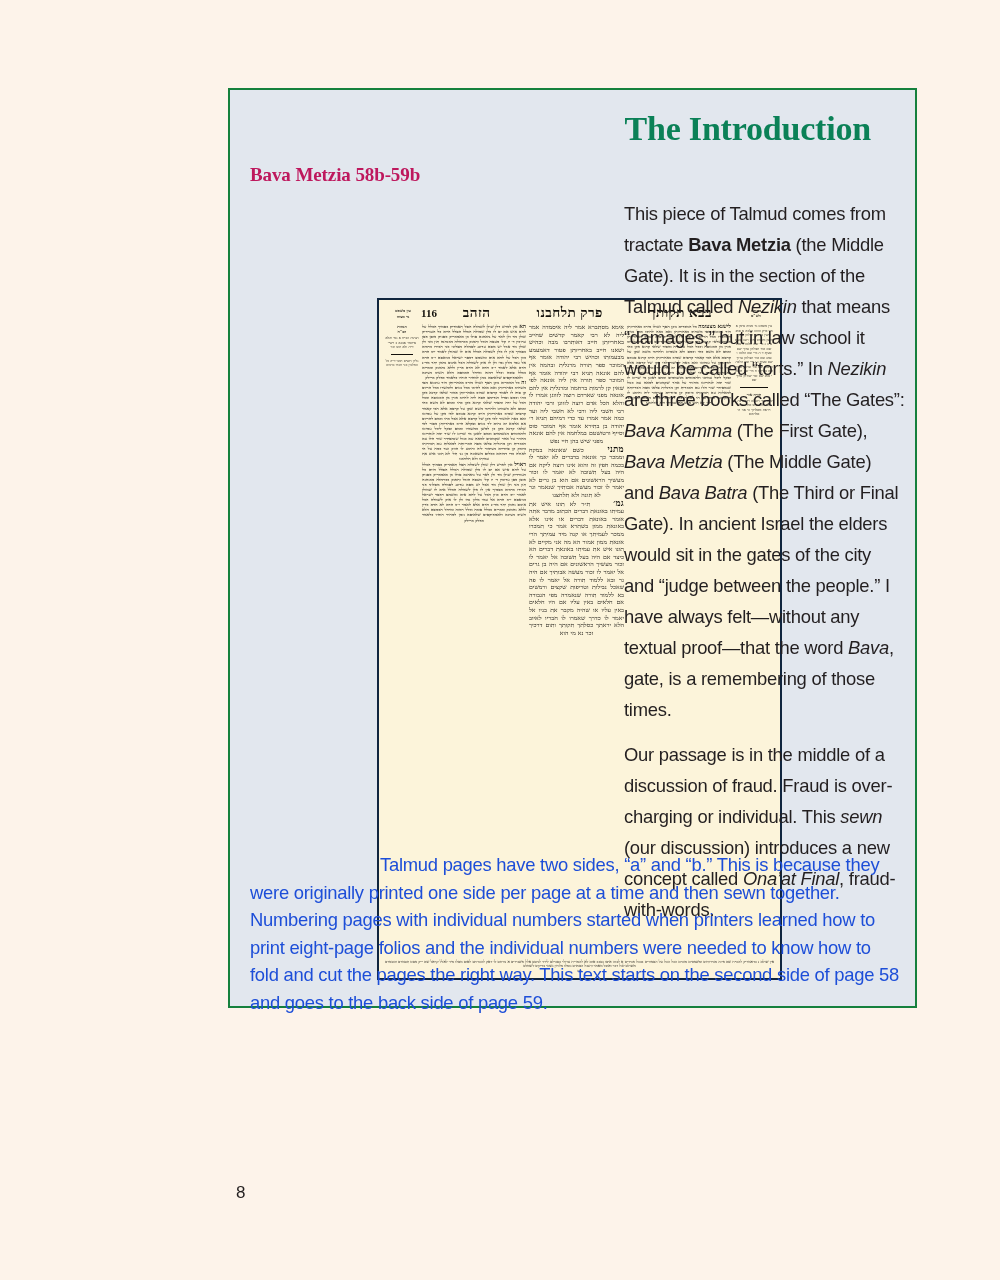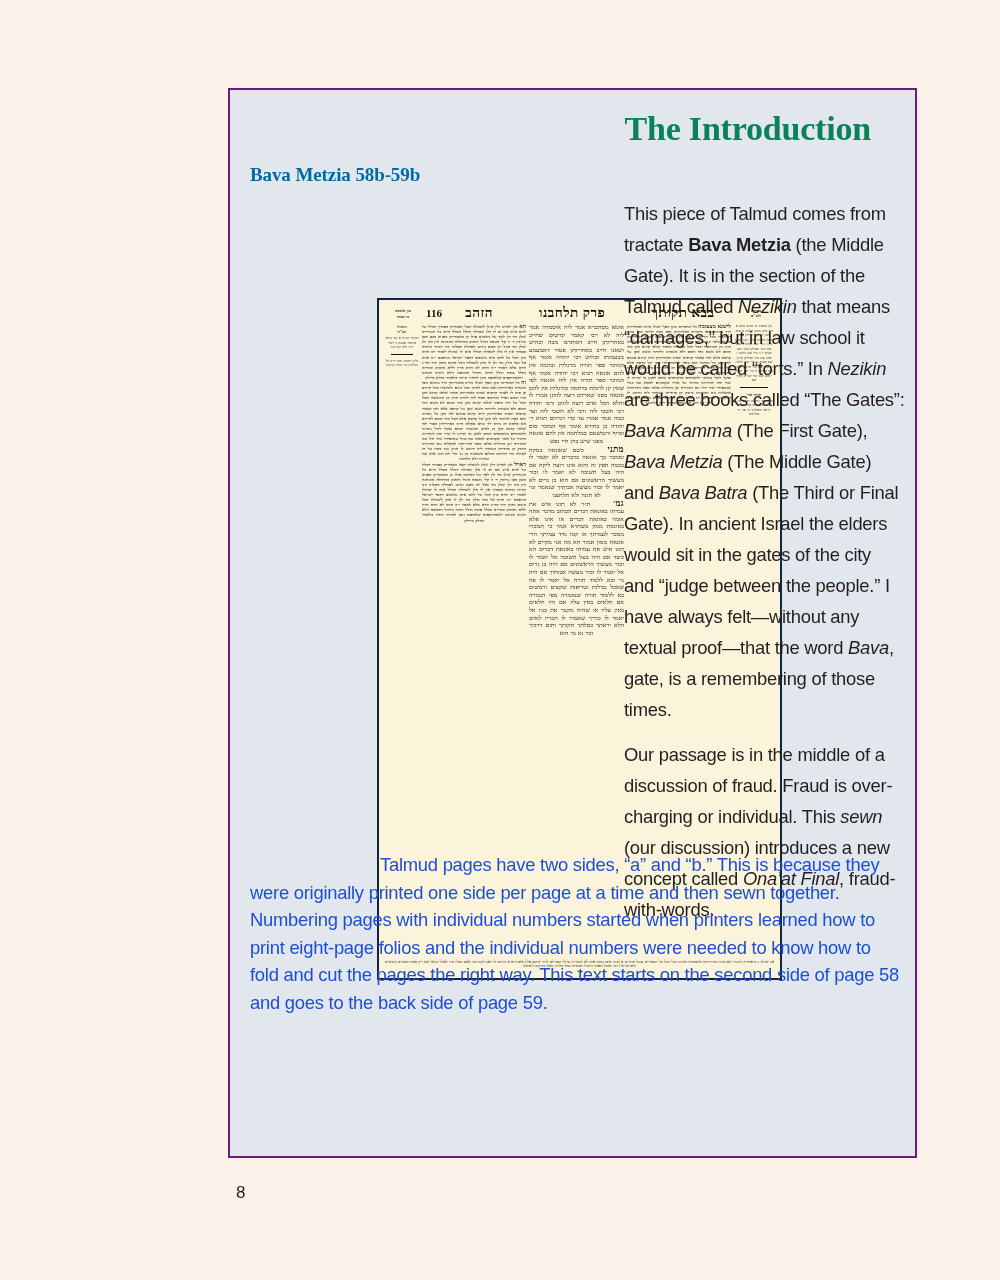"The Introduction" .panel { border: 2px solid #701a75 -> 2px solid #15803d; height: 1070px -> 920px }
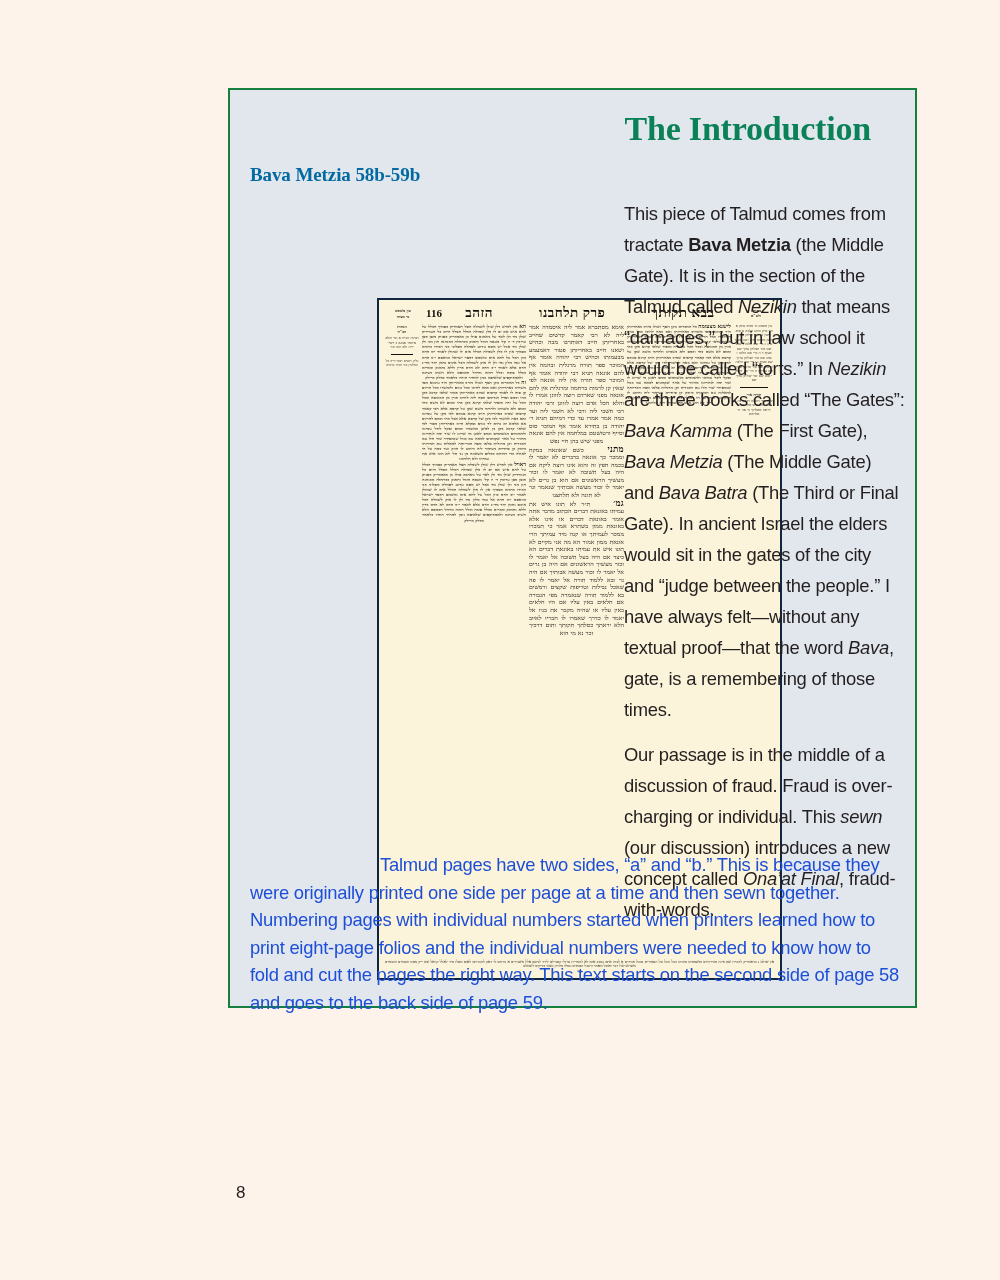"Bava Metzia 58b-59b" .subtitle { color: #0369a1 -> #be185d }
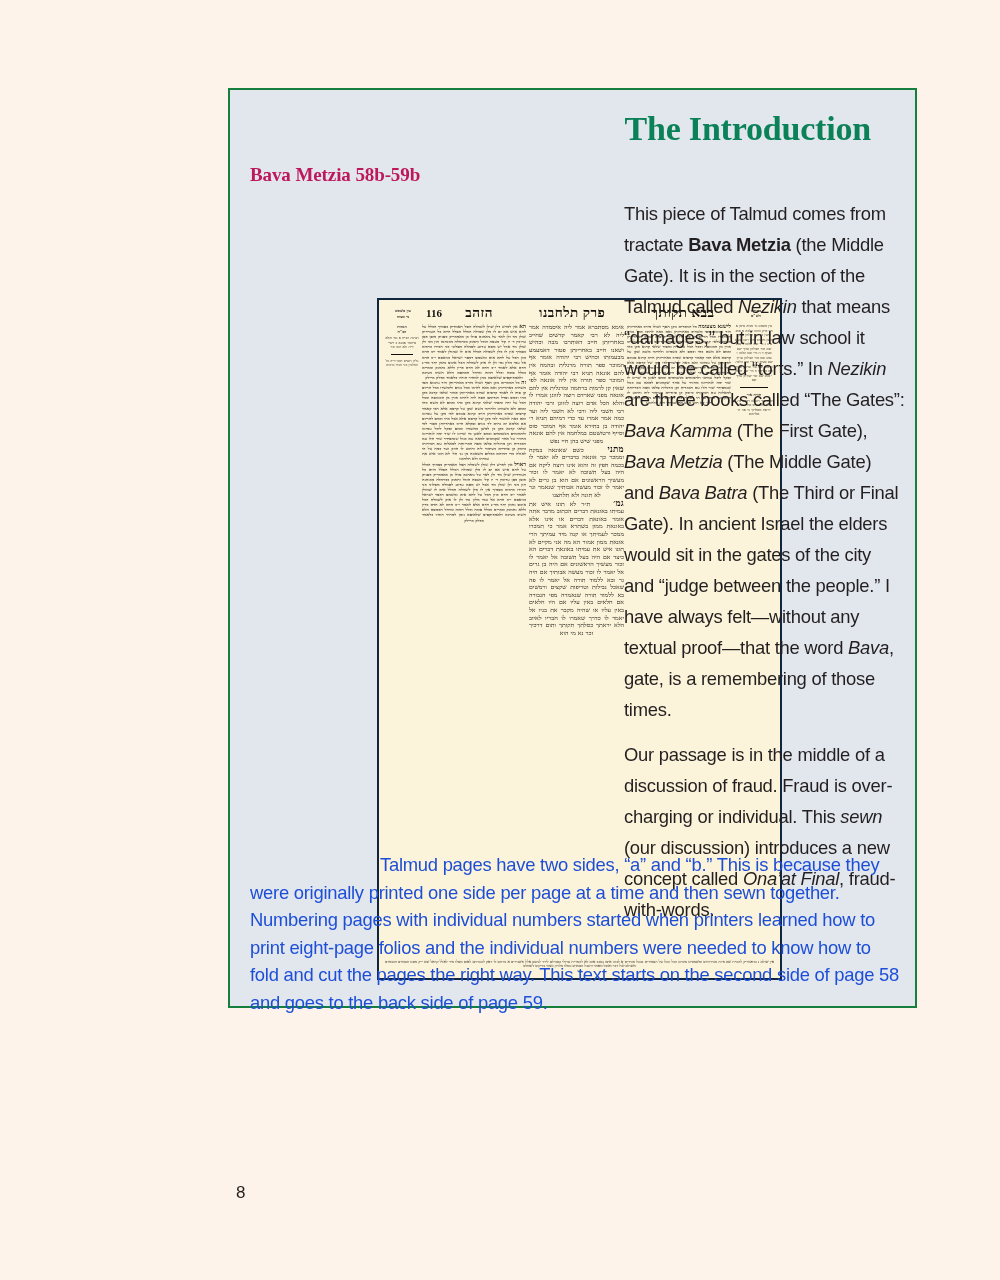"116" div { gap: 5px -> none }
